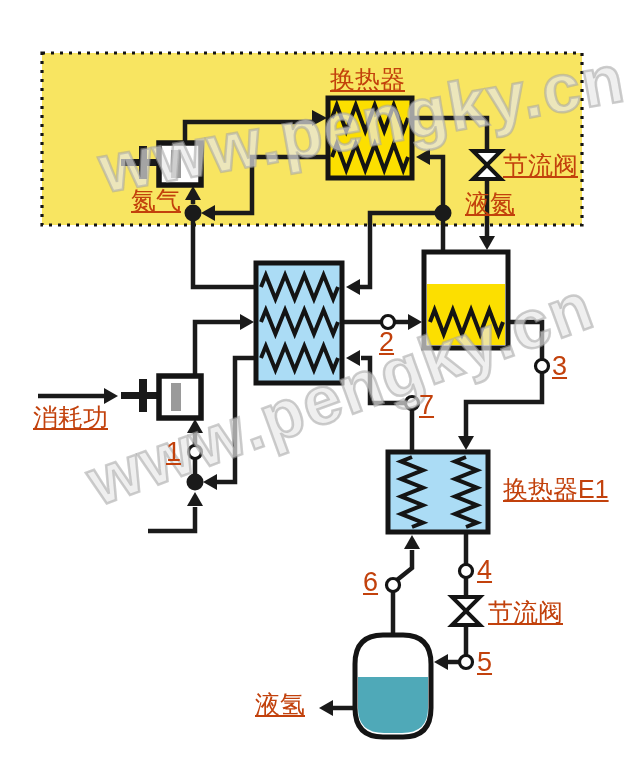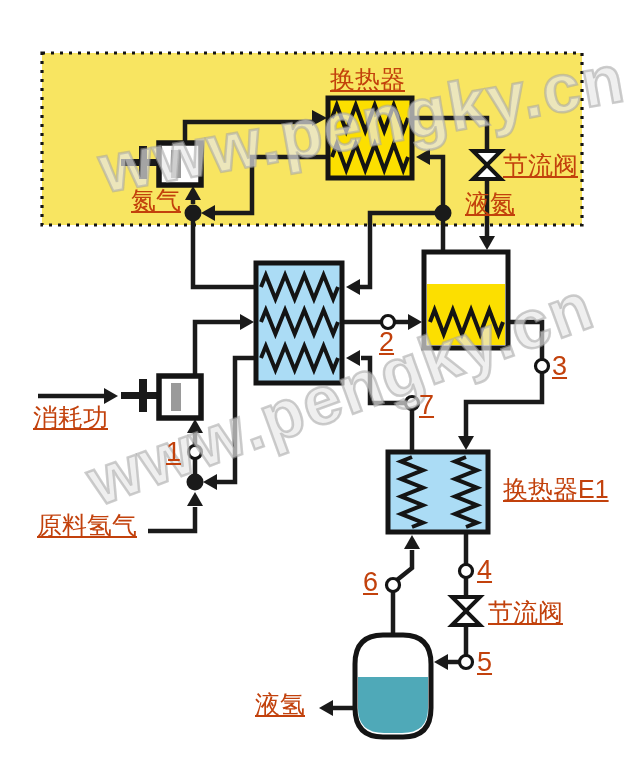"原料氢气" div.lbl { html: <div>原料氢气</div> -> none }
